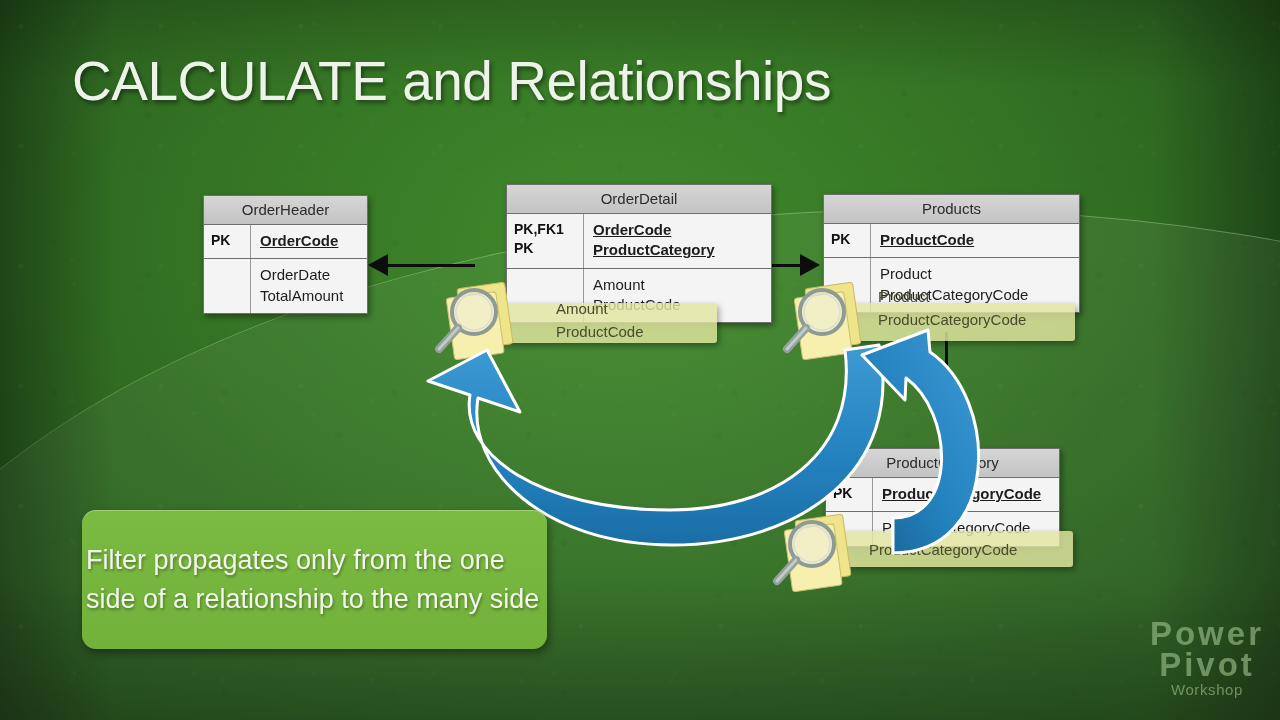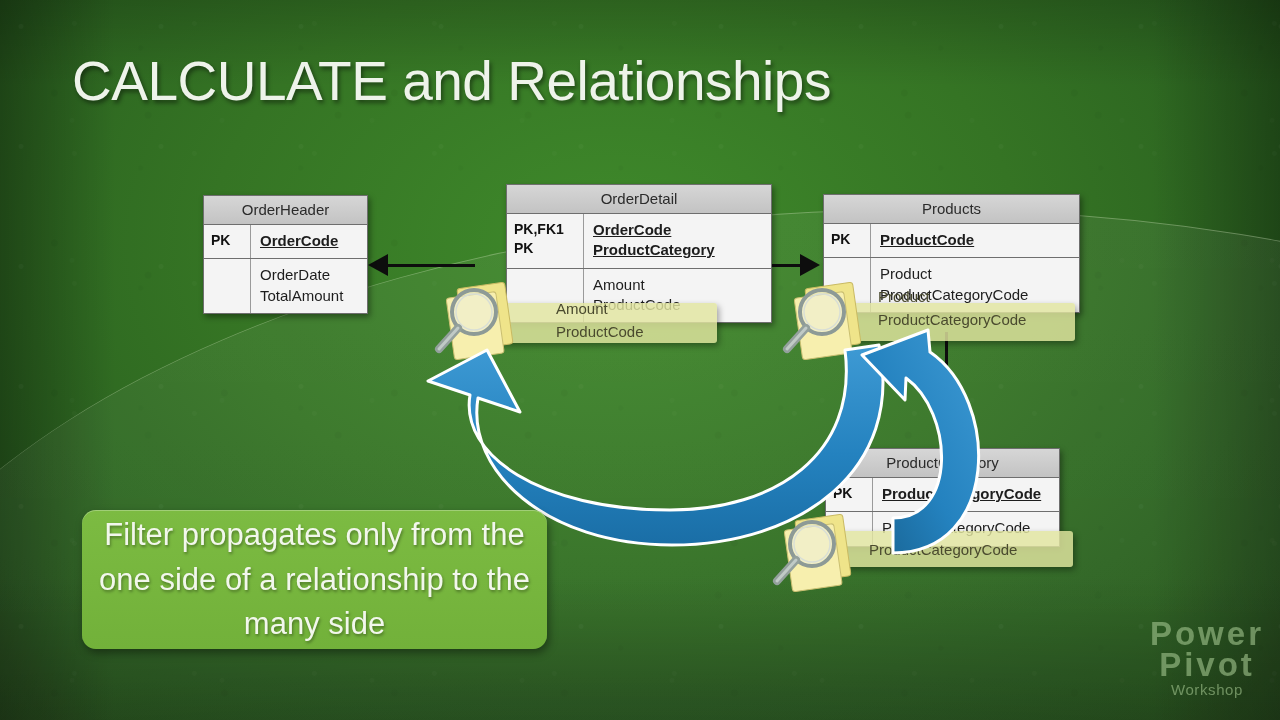"Filter propagates only from the" .callout p { font-size: 31px -> 27px; margin: 12px -> 4px; text-align: center -> none }
